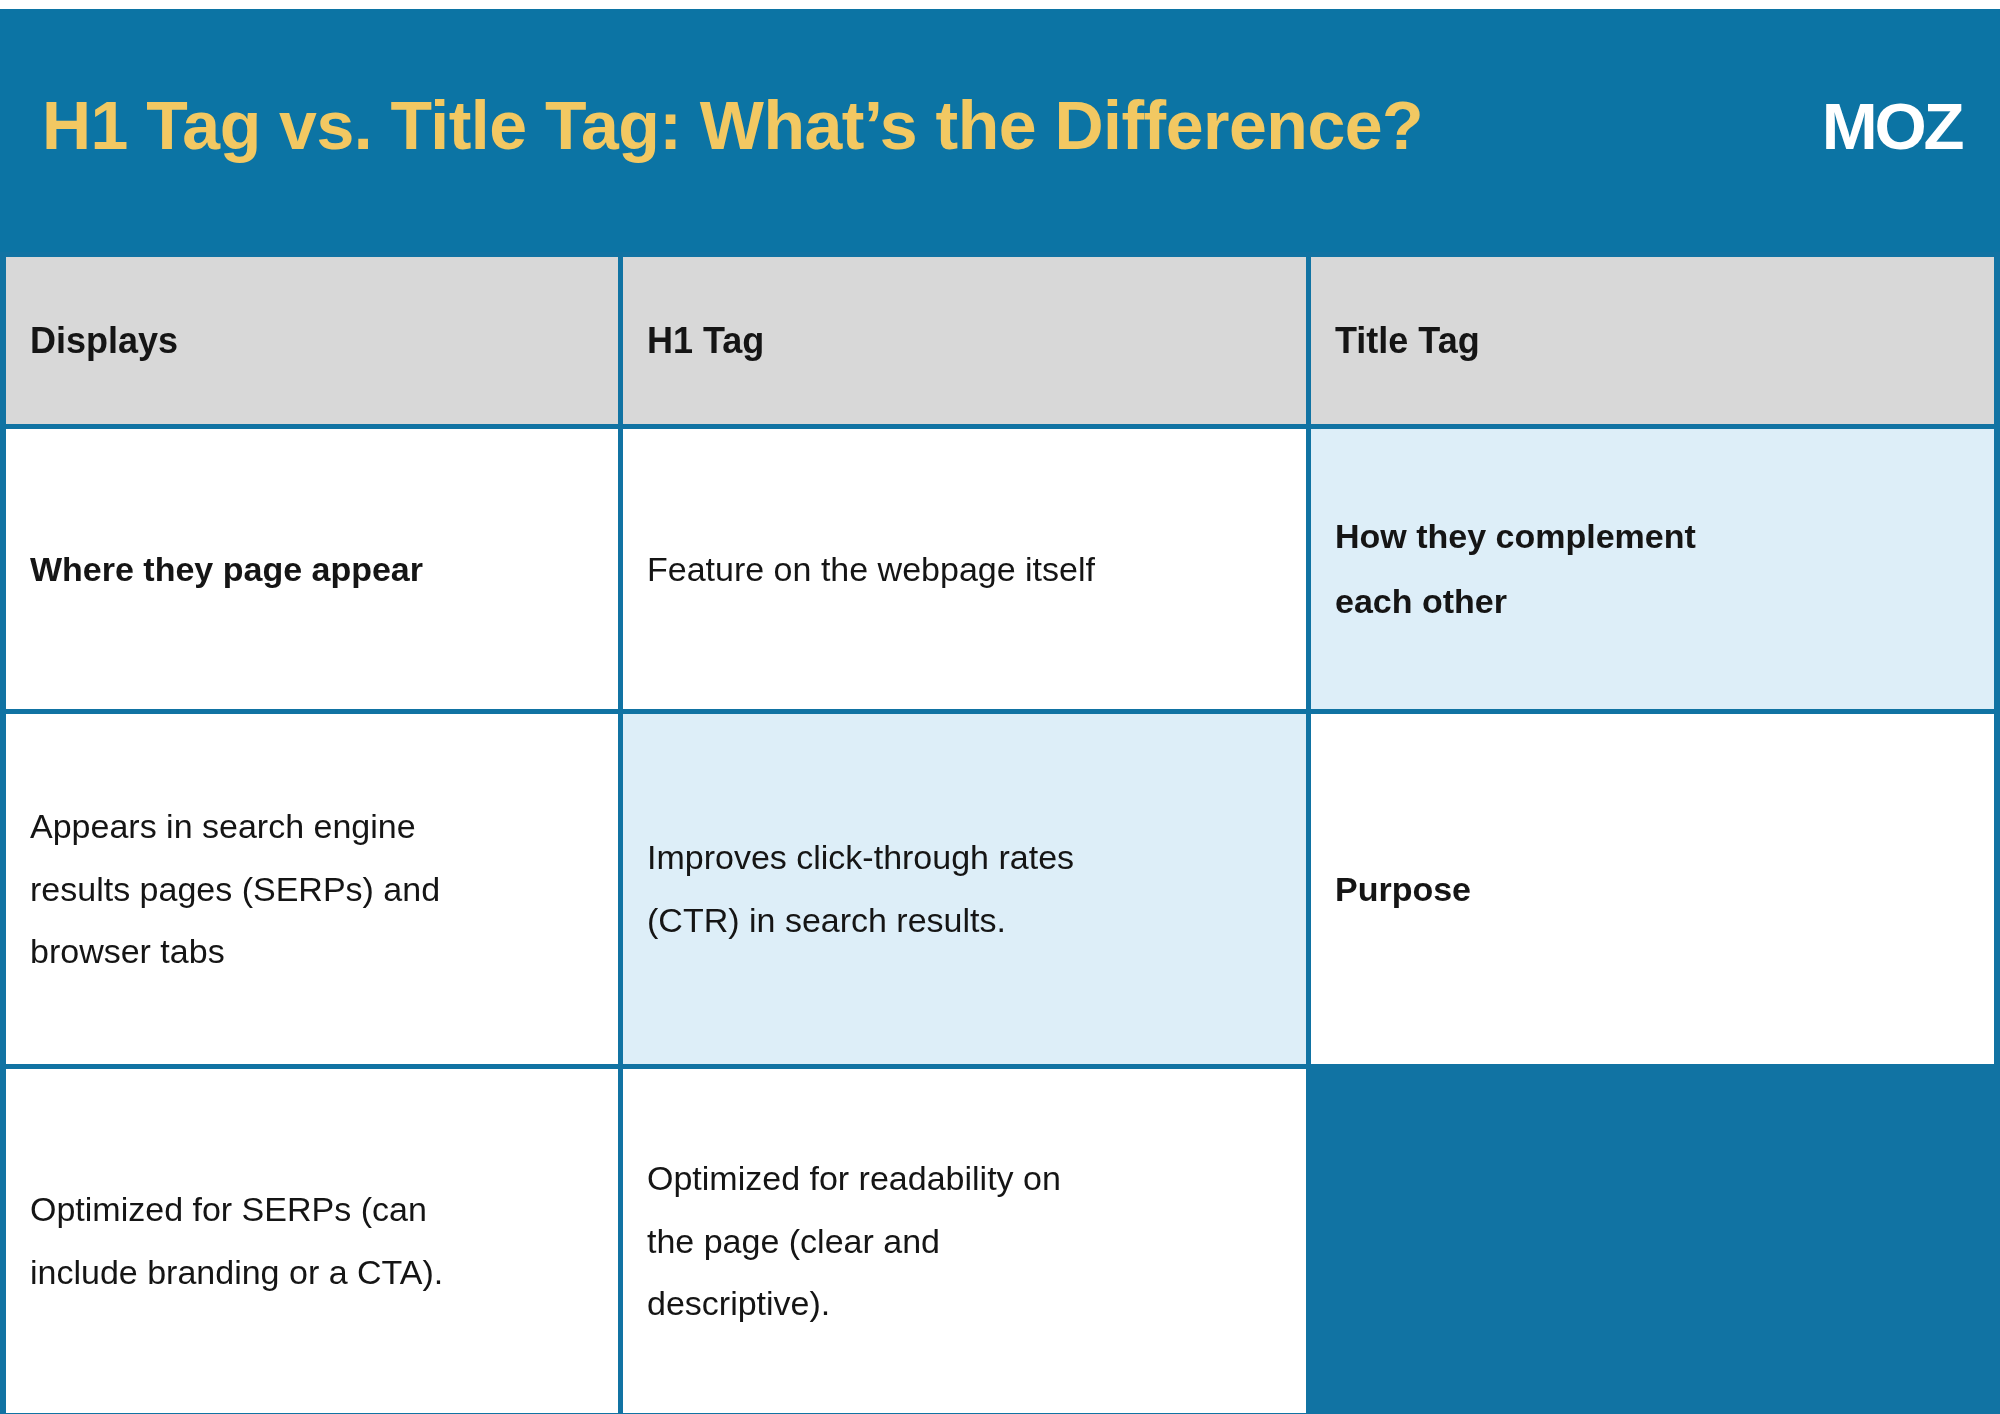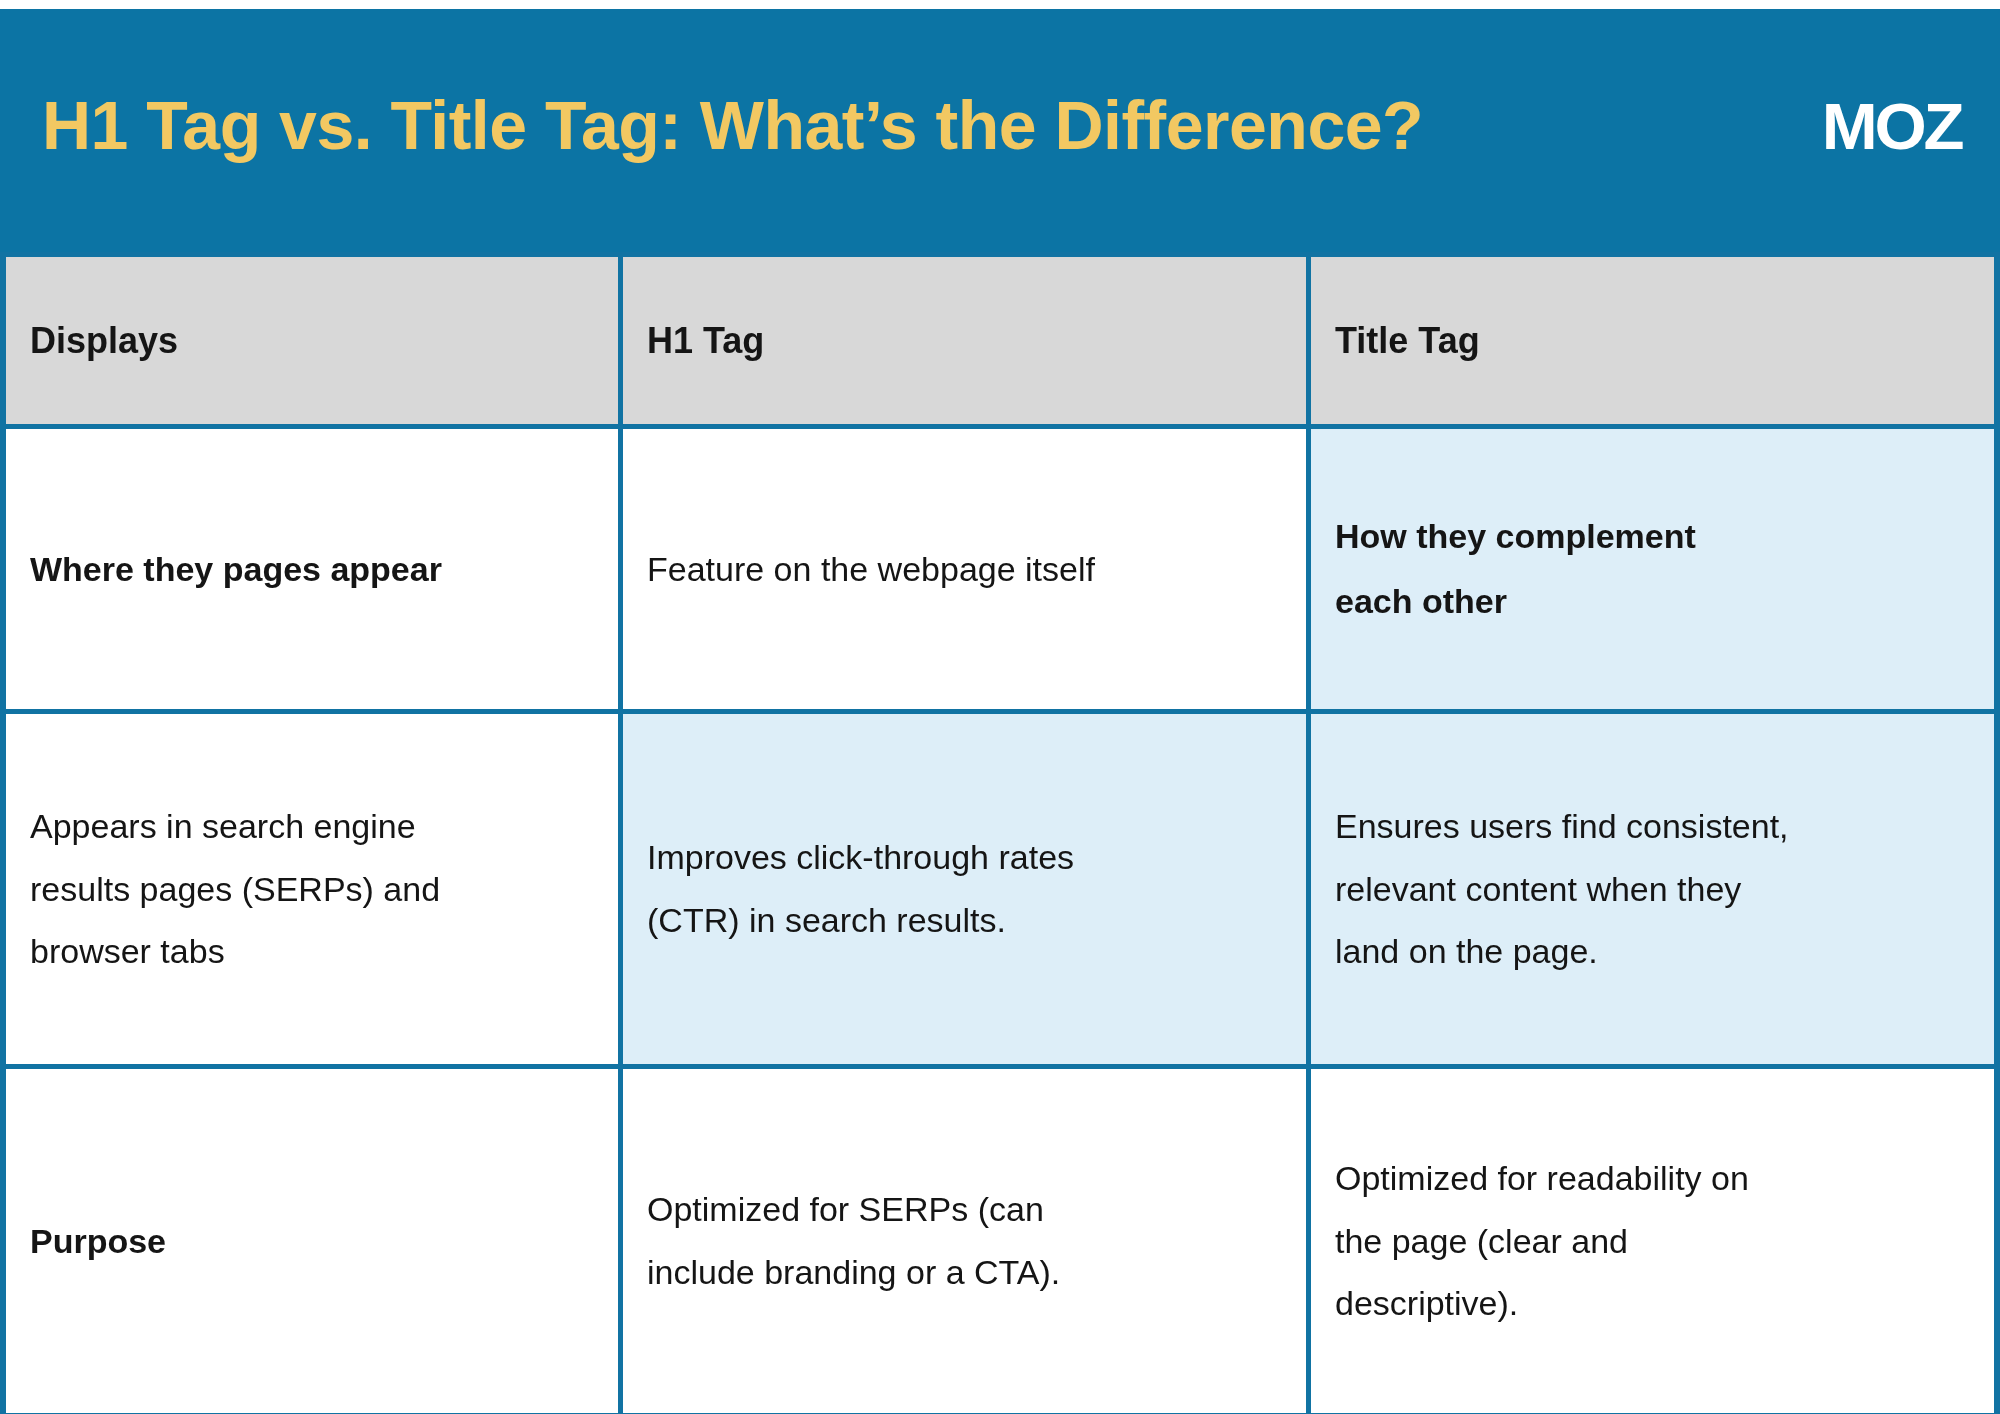"Where they pages appear" div.cell { text: pages -> page }
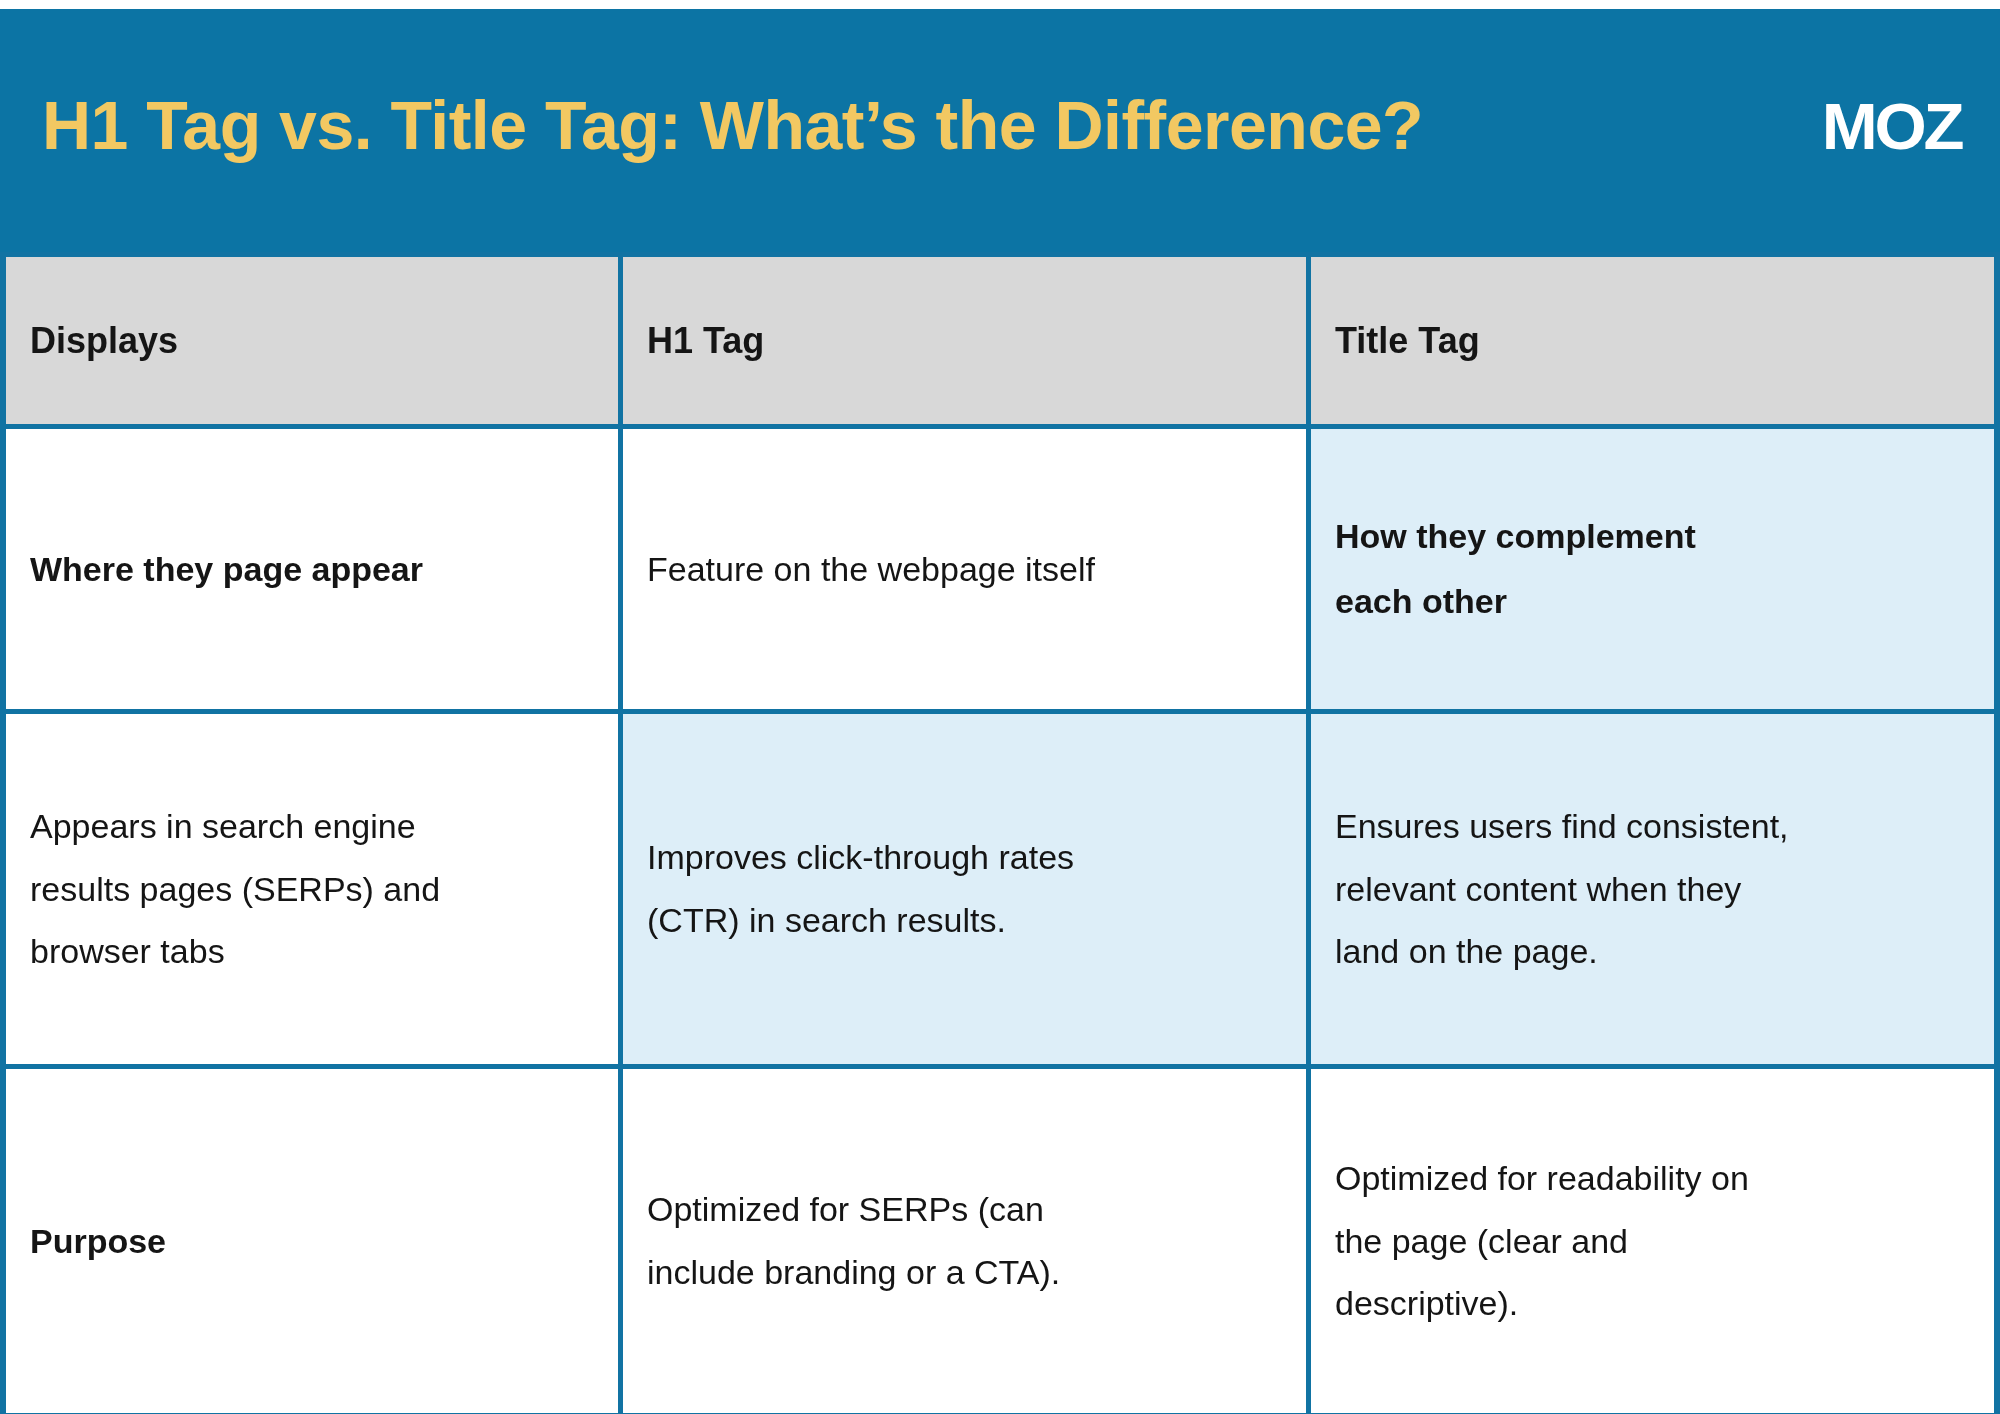"Ensures users find consistent," div.cell { html: <div>Ensures users find consistent, relevant content when they land on the page.</div> -> none }
